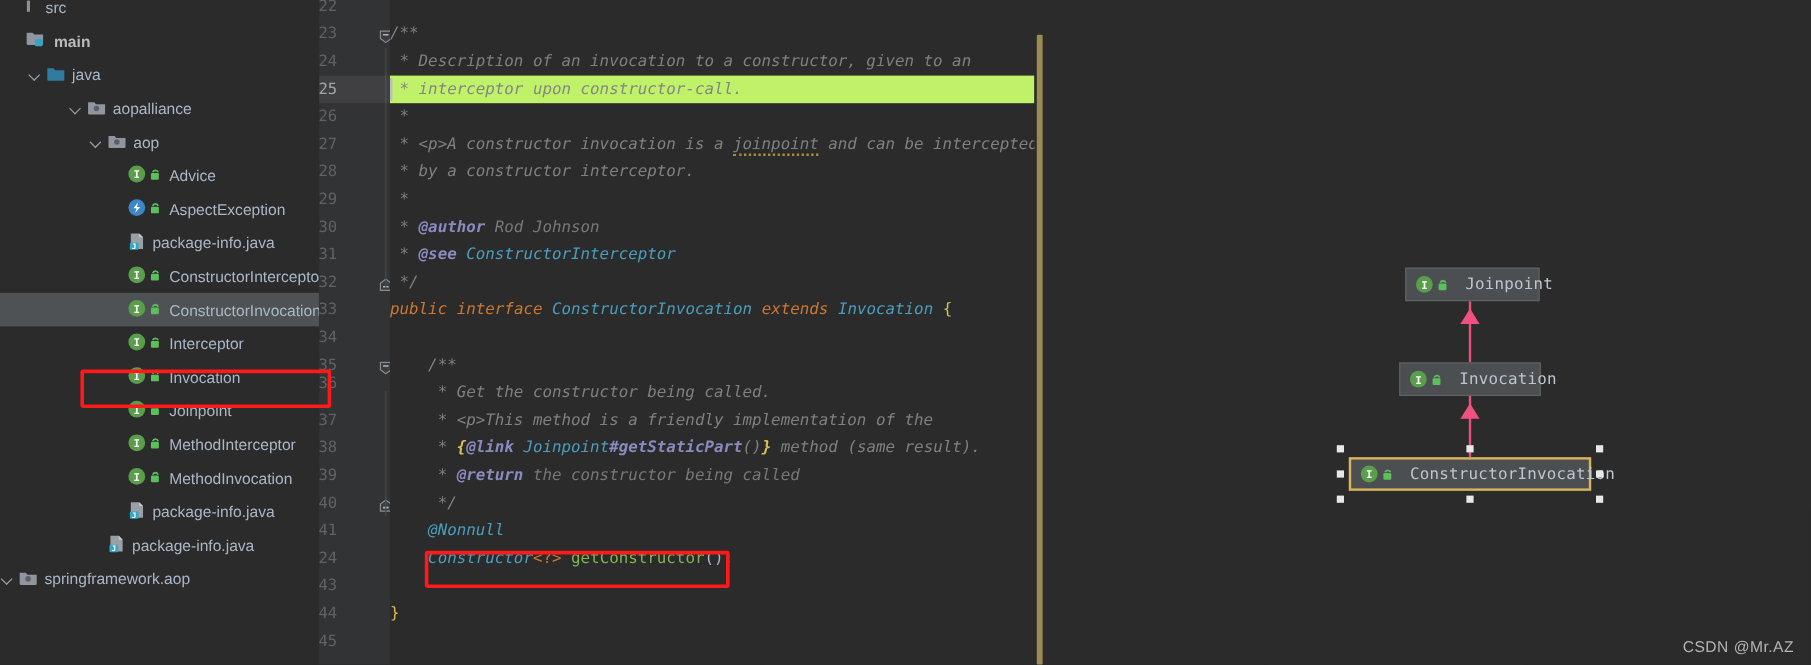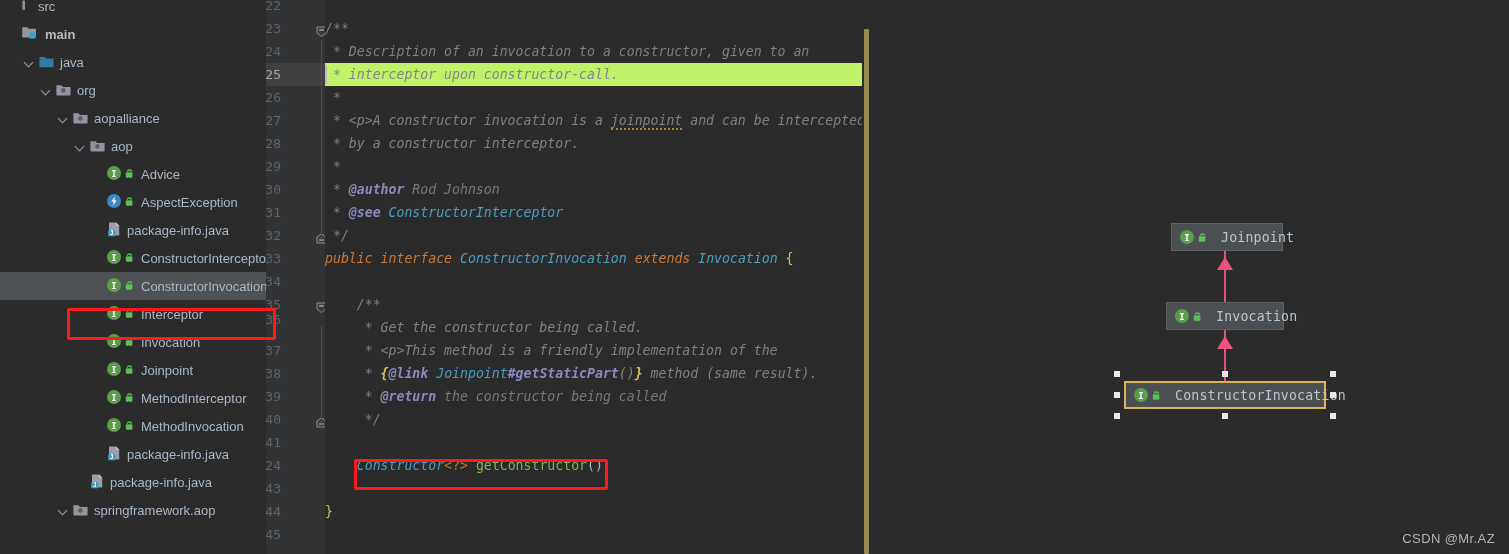"org" div.trow { html: <div> <span></span> <span><svg> <path></path> <circle></circle> </svg></span> <span>org</span> </div> -> none }
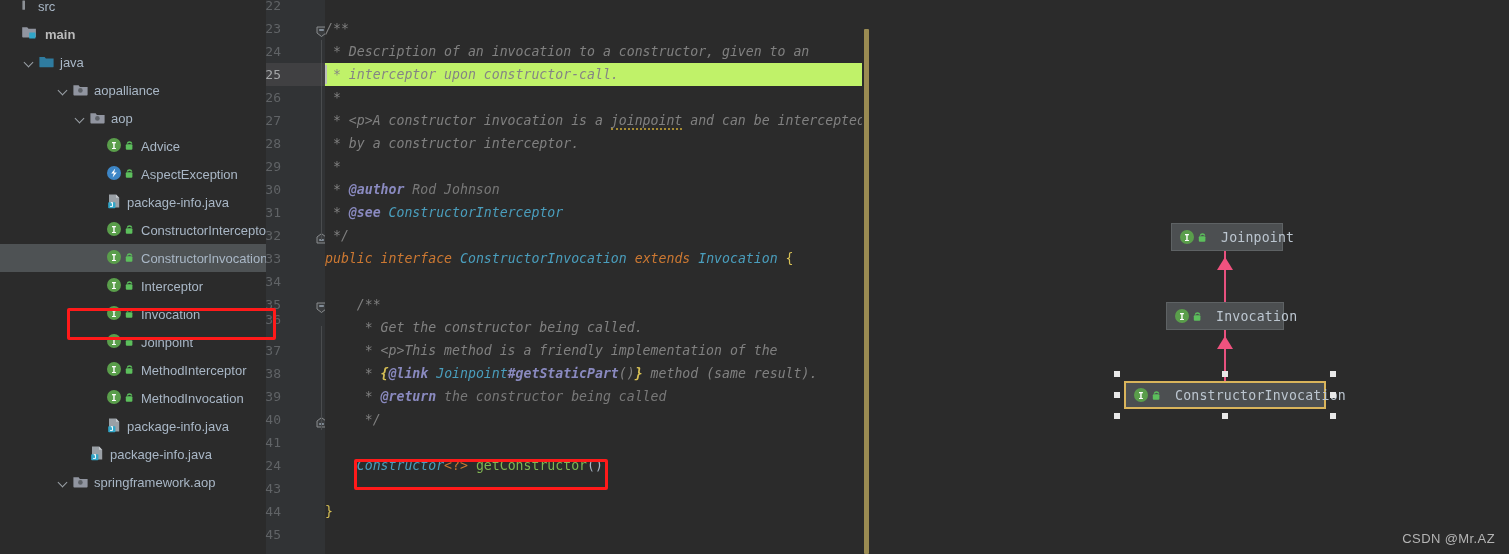"@Nonnull" div.cline { html: none -> <div><span> @Nonnull</span></div> }
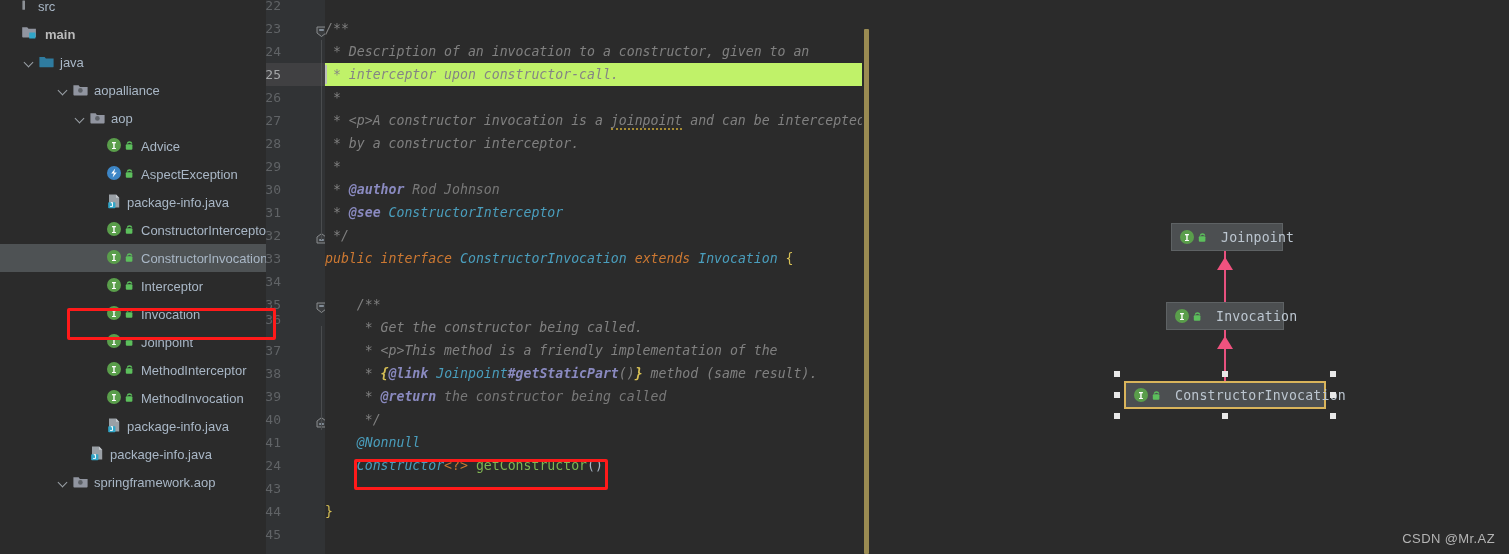"springframework.aop" div.trow { padding-left: 57px -> none }
